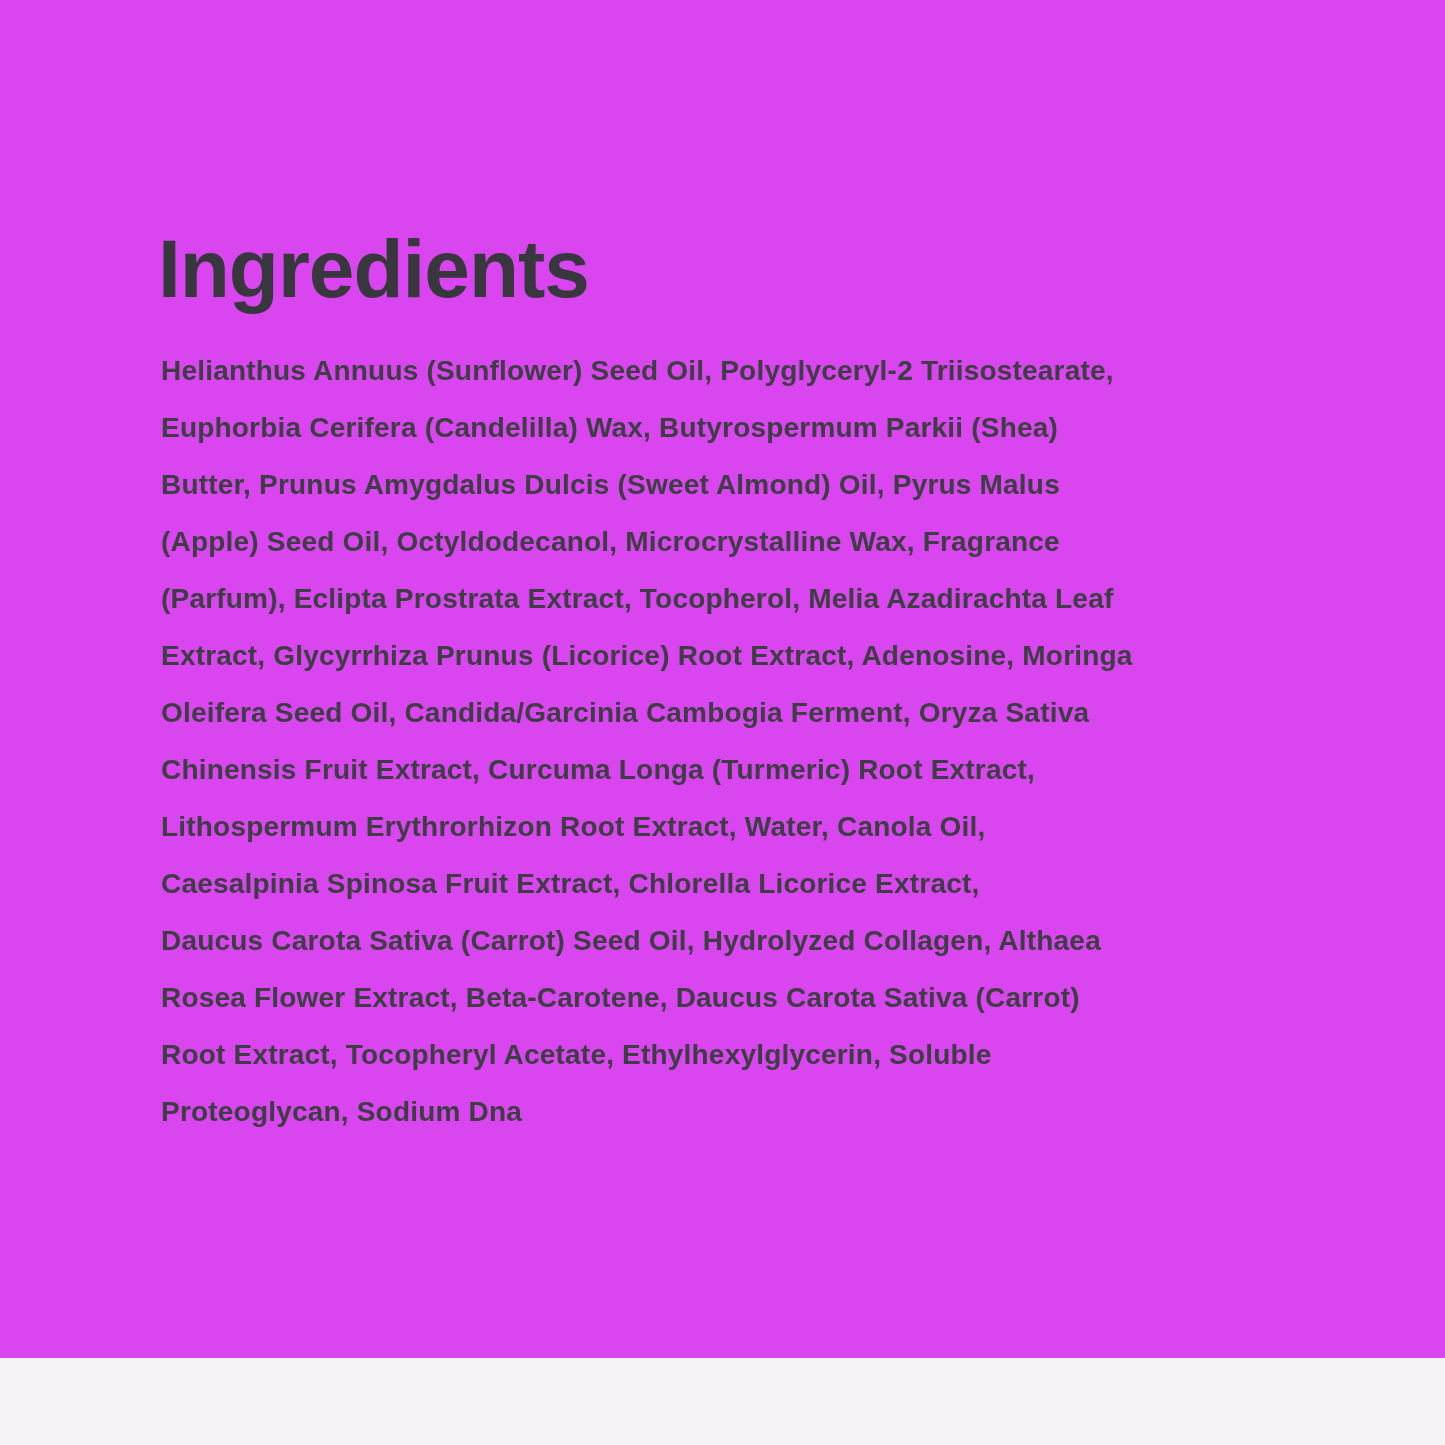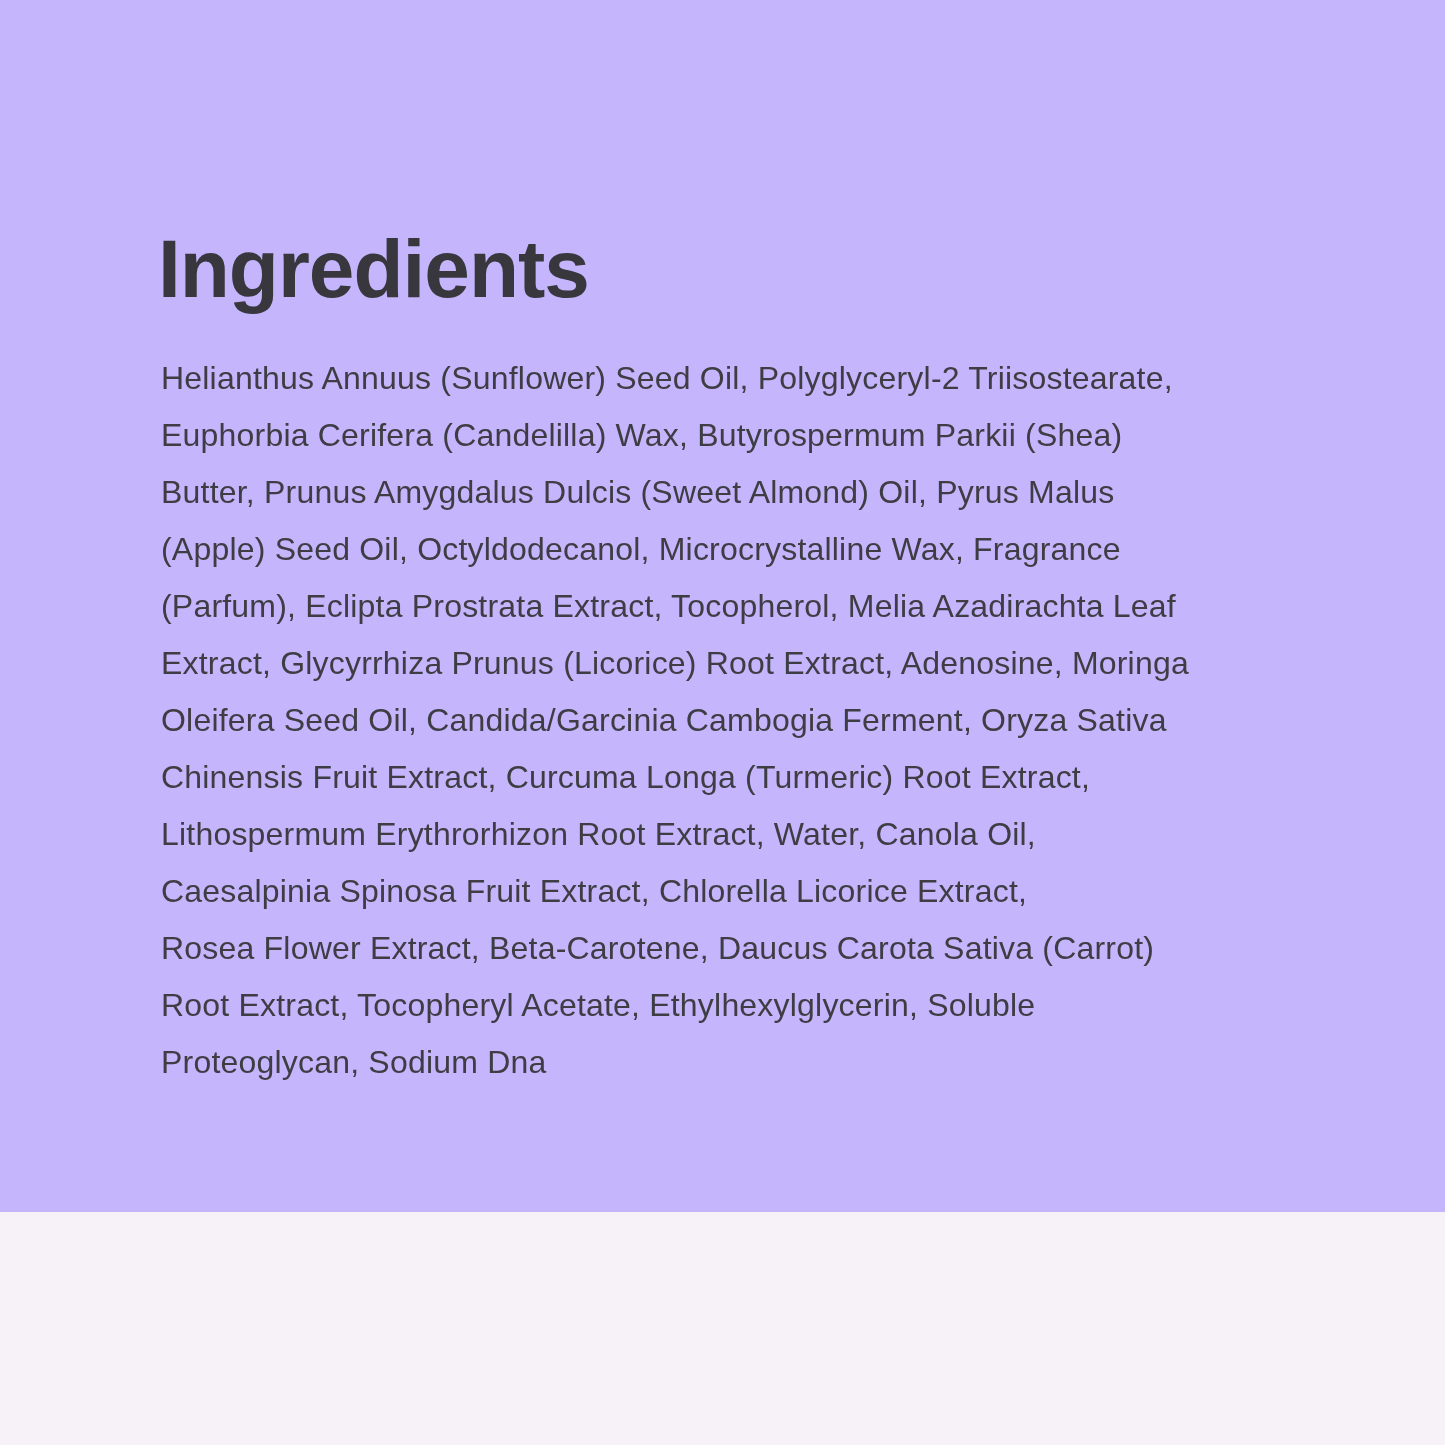"Ingredients" .canvas { background: #c4b5fd -> #d946ef; height: 1212px -> 1358px }
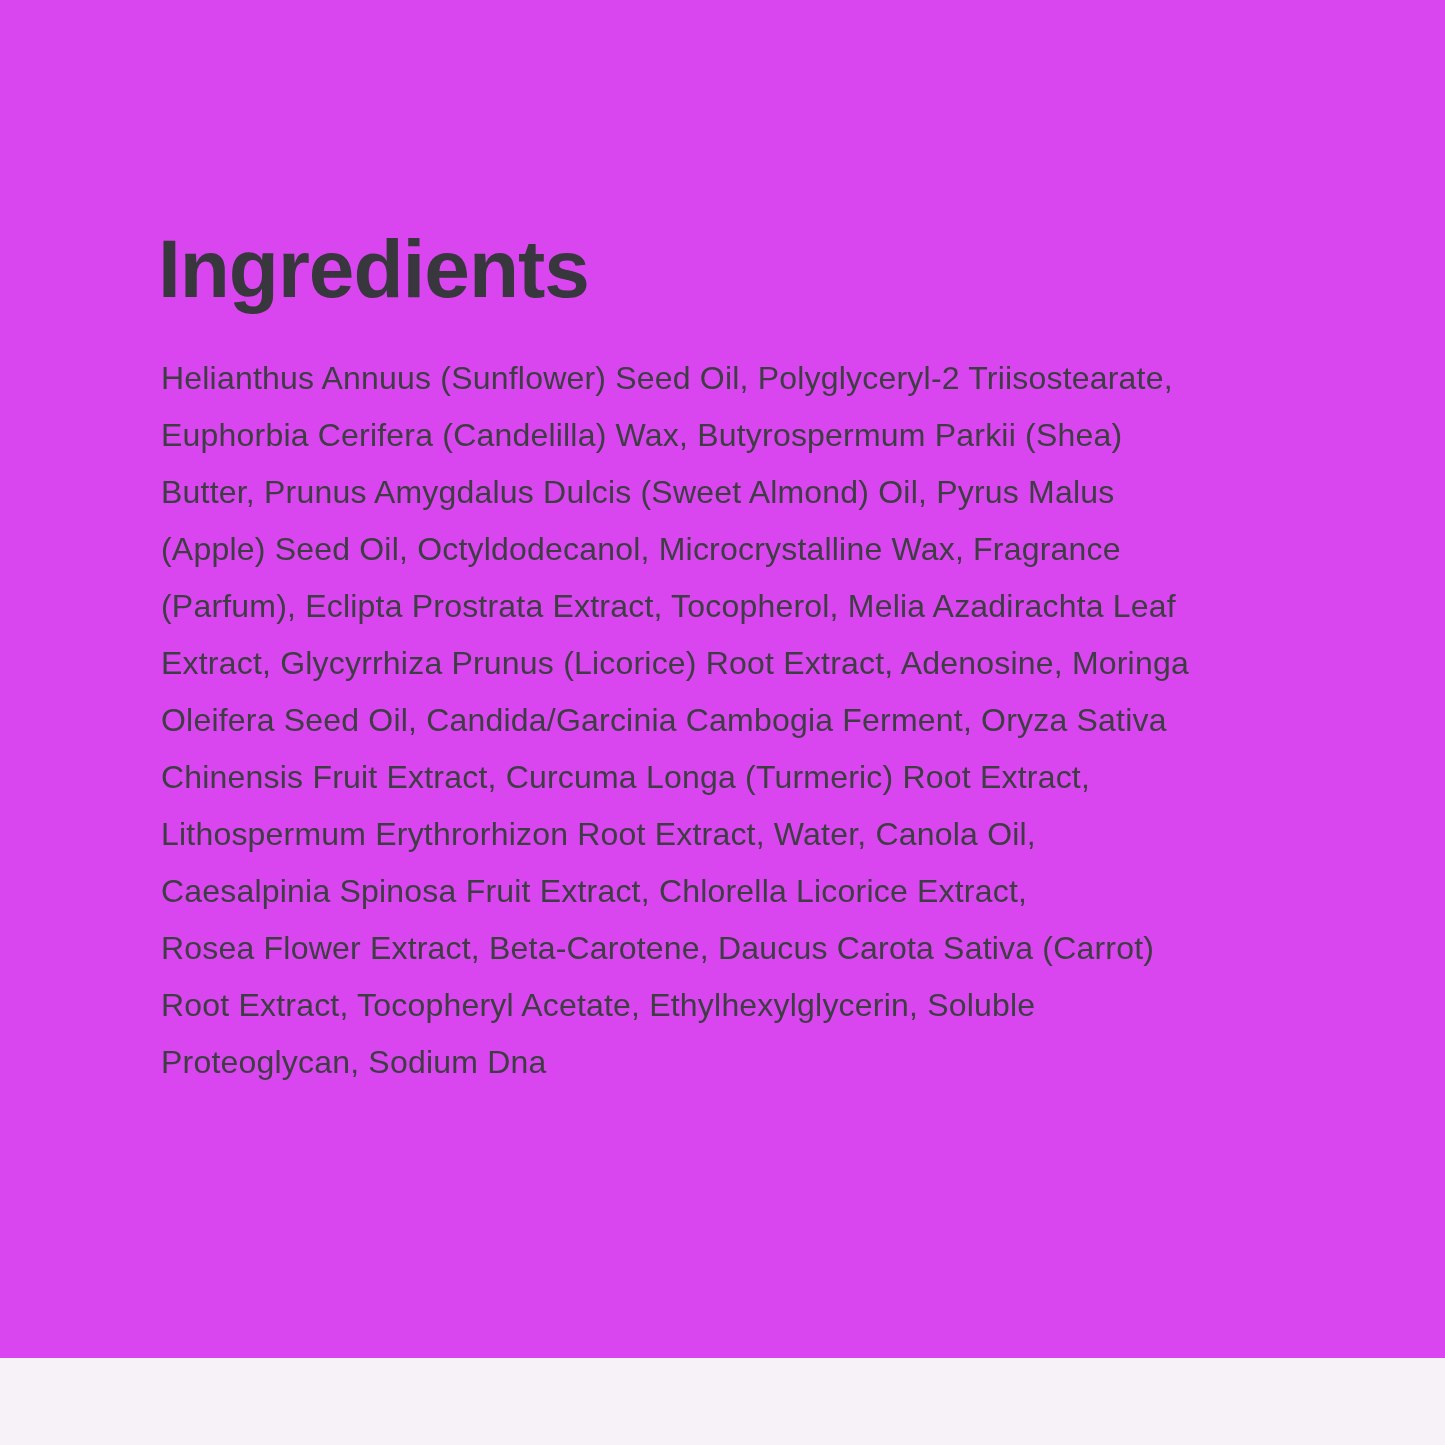"Helianthus Annuus (Sunflower) Seed Oil," .ingredients-list { font-size: 32px -> 28px; font-weight: 400 -> 700; top: 350px -> 342px }
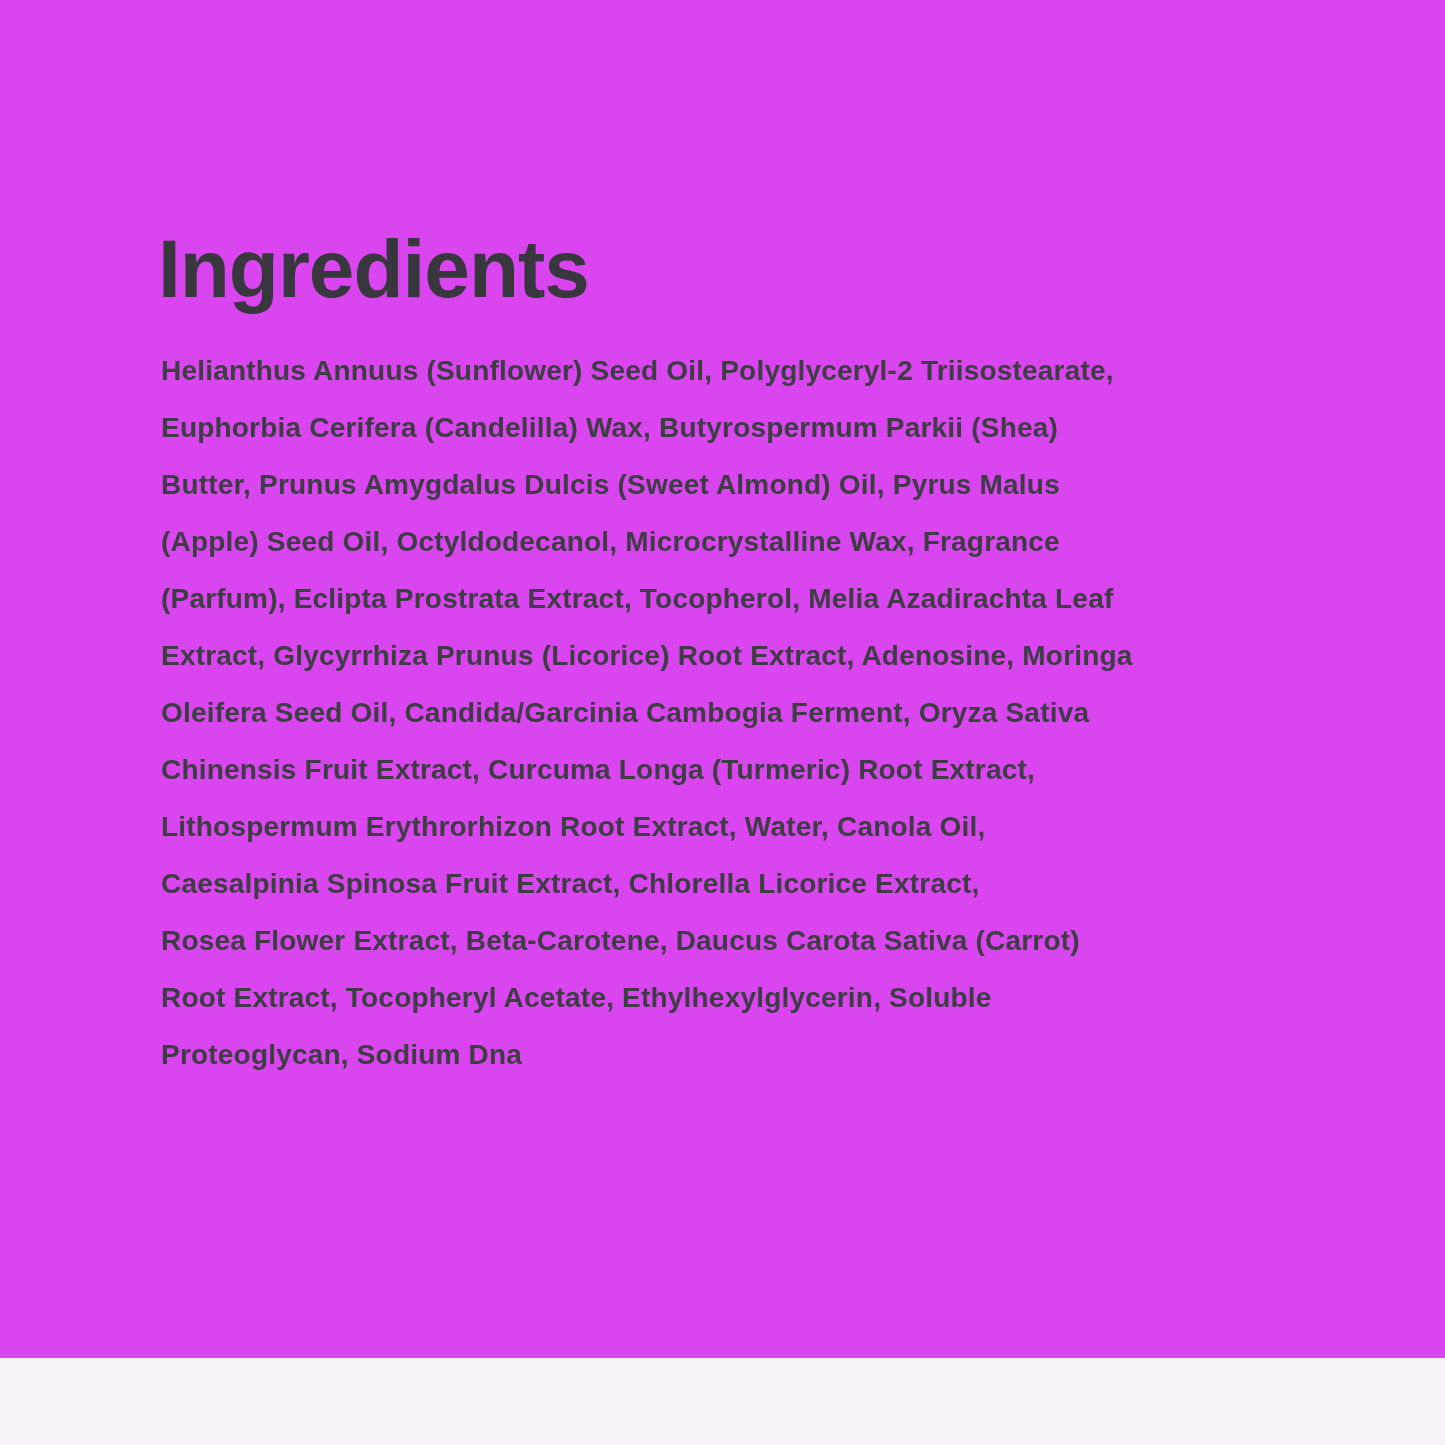"Daucus Carota Sativa (Carrot) Seed" div.ingredient-line { html: none -> <div>Daucus Carota Sativa (Carrot) Seed Oil, Hydrolyzed Collagen, Althaea</div> }
